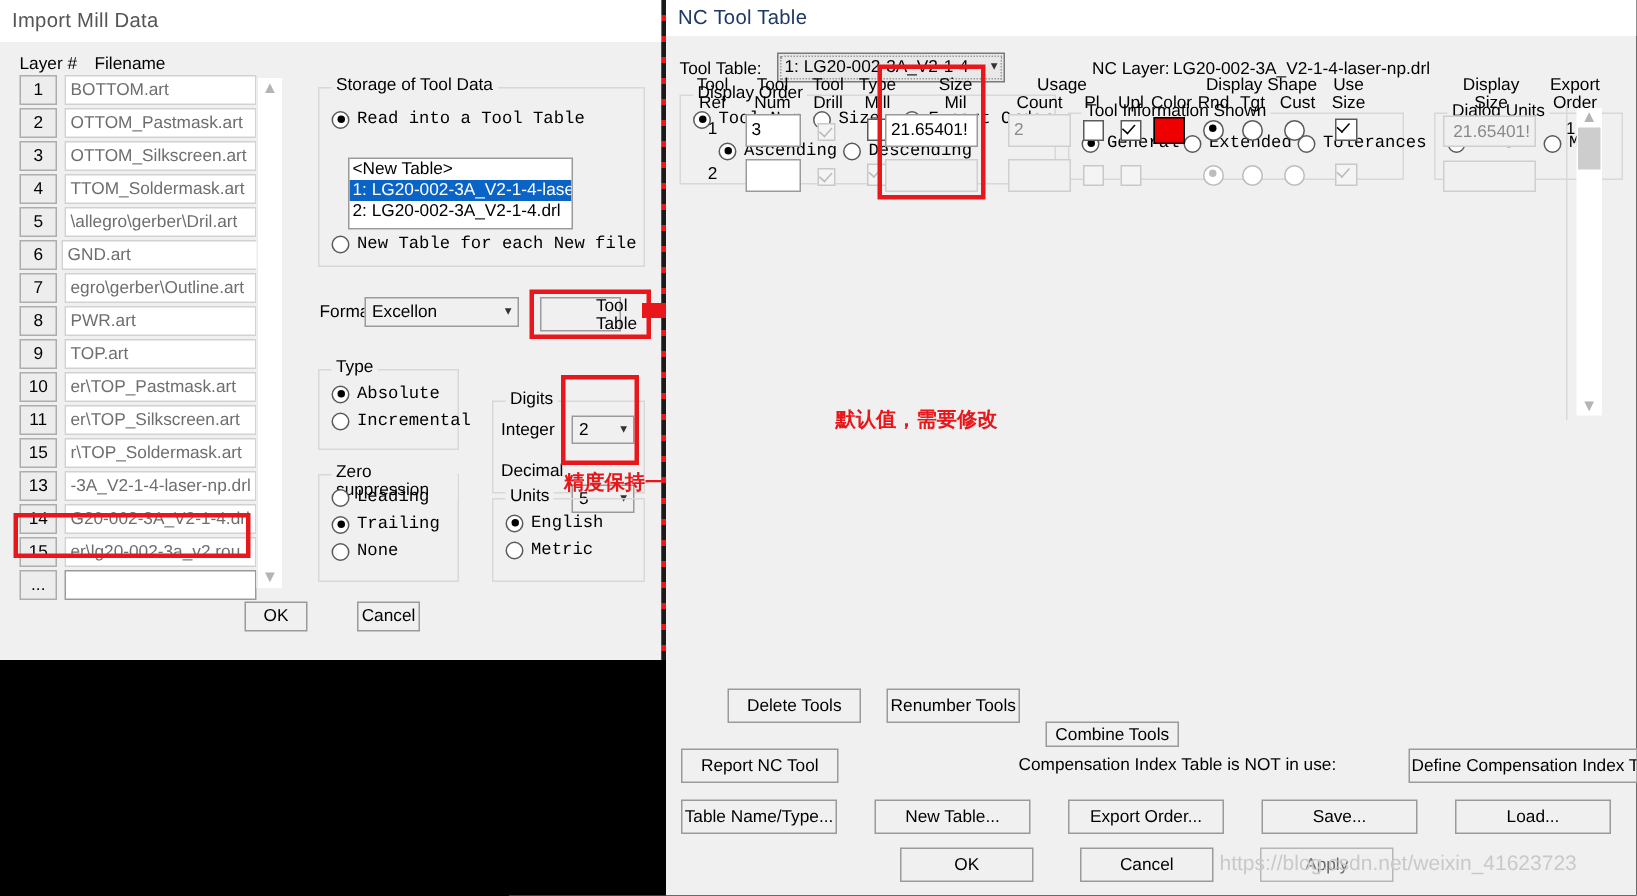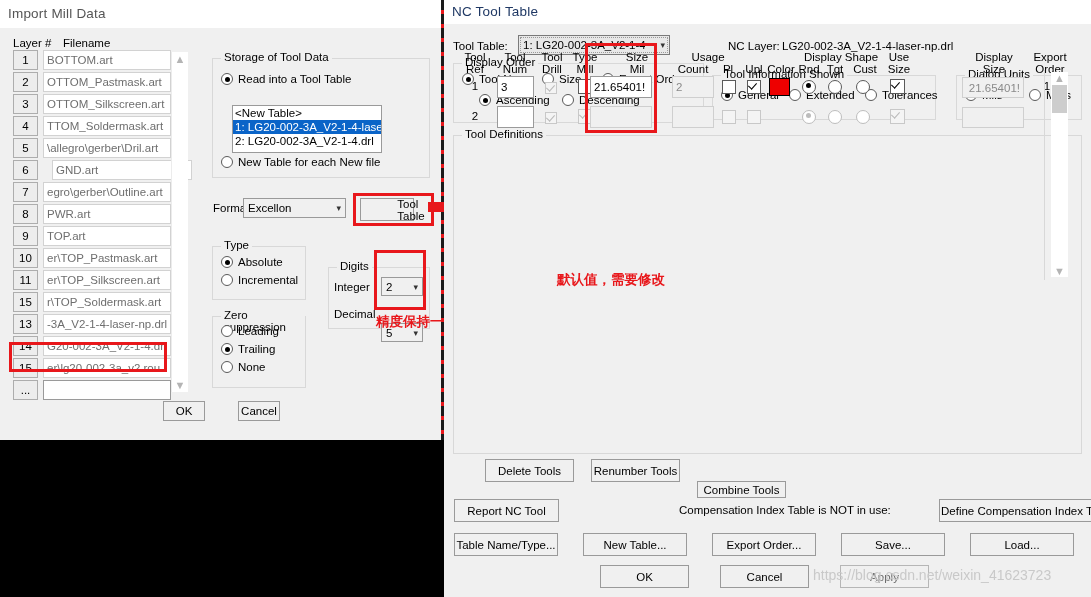"Read into a Tool Table" .rrow { align-items: flex-end -> center; font-family: none -> Liberation Mono, monospace }
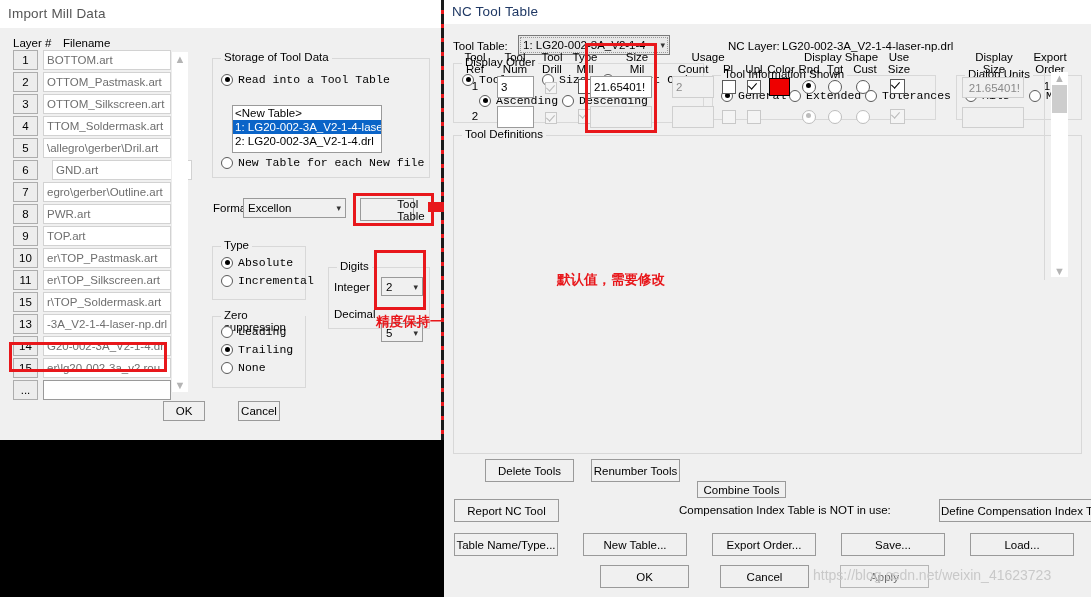"Tool Definitions" div.group { html: <div> <span>Tool Definitions</span> </div> -> none }
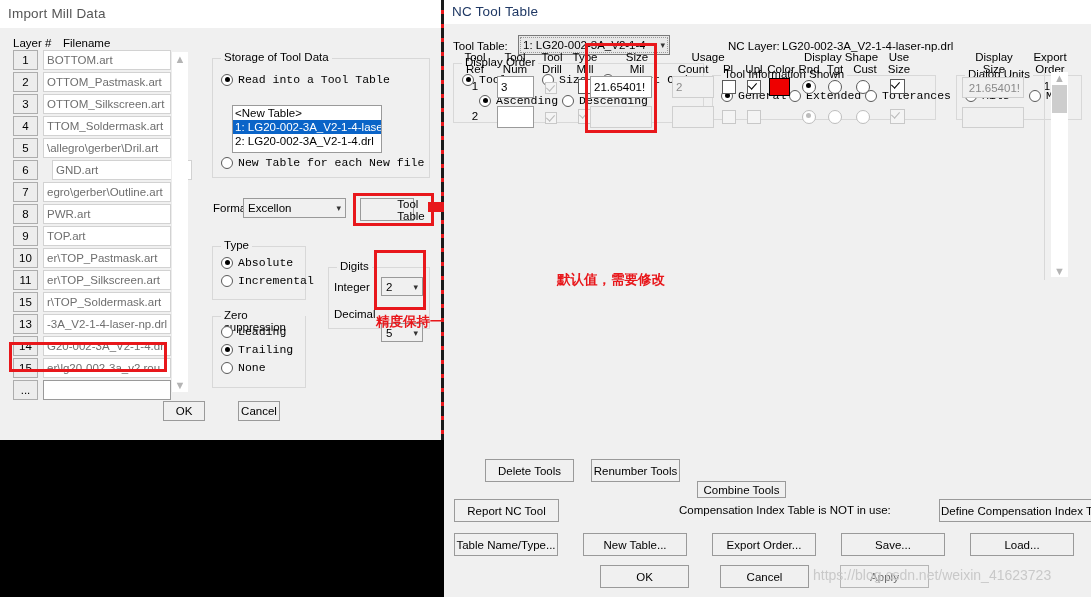"GND.art" div.tbox { left: 39px -> 28px }
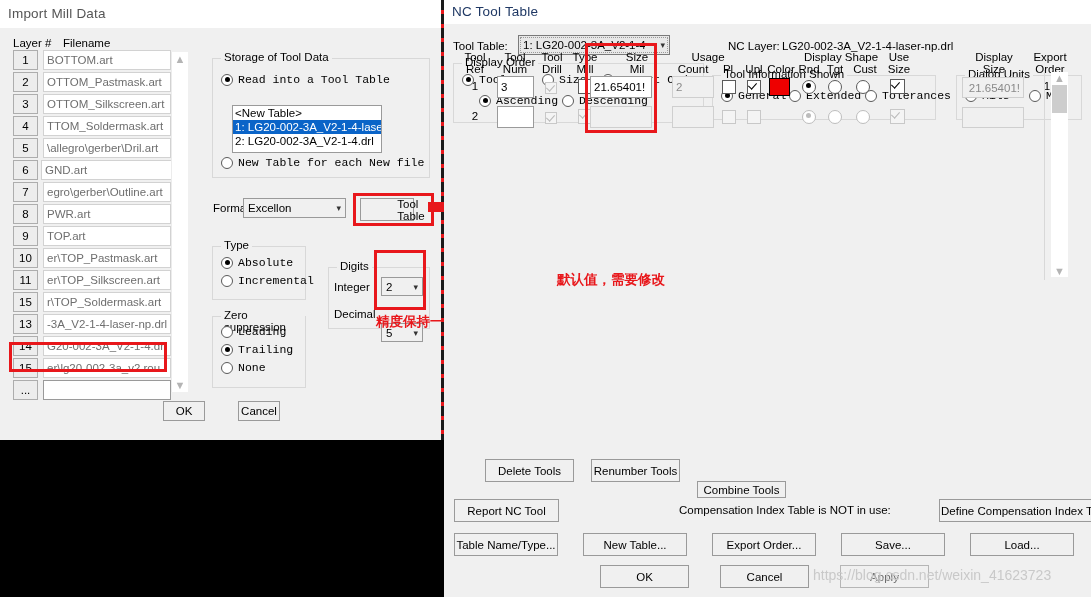"Units" div.group { html: none -> <div> <span>Units</span> <div> <span></span> <span>English</span> </div> <div> <span></span> <span>Metric</span> </div> </div> }
